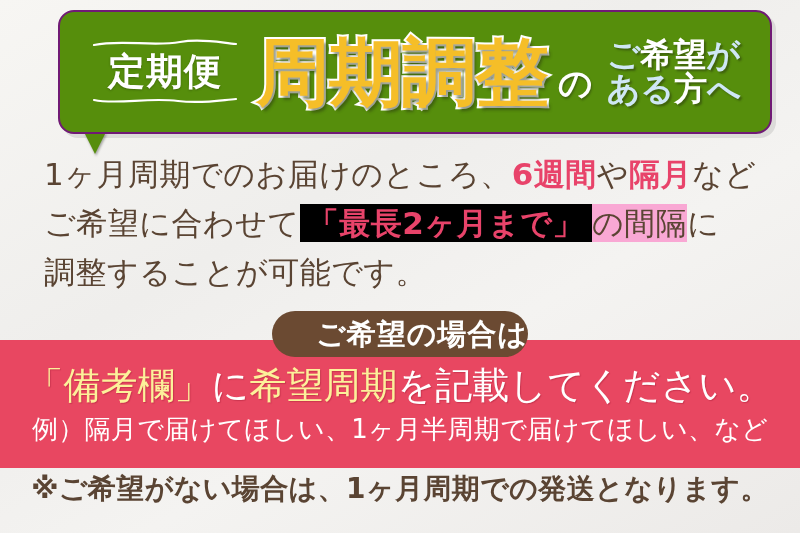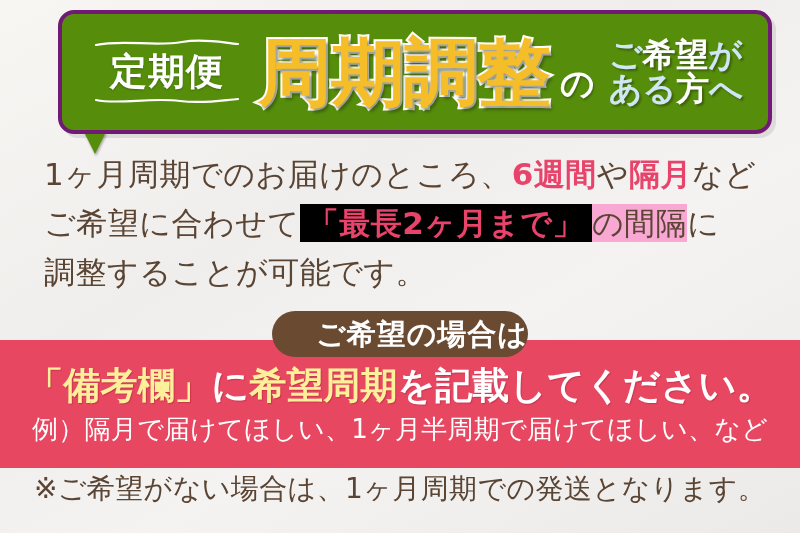"定期便" .header-box { border: 4px solid #701a75 -> 2px solid #701a75 }
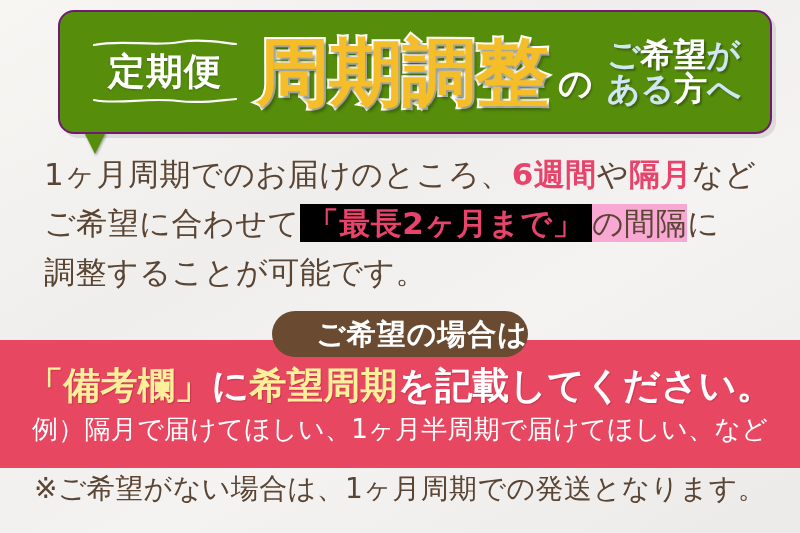"「備考欄」に希望周期を記載してください。" .pink-line1 { font-weight: 700 -> 400 }
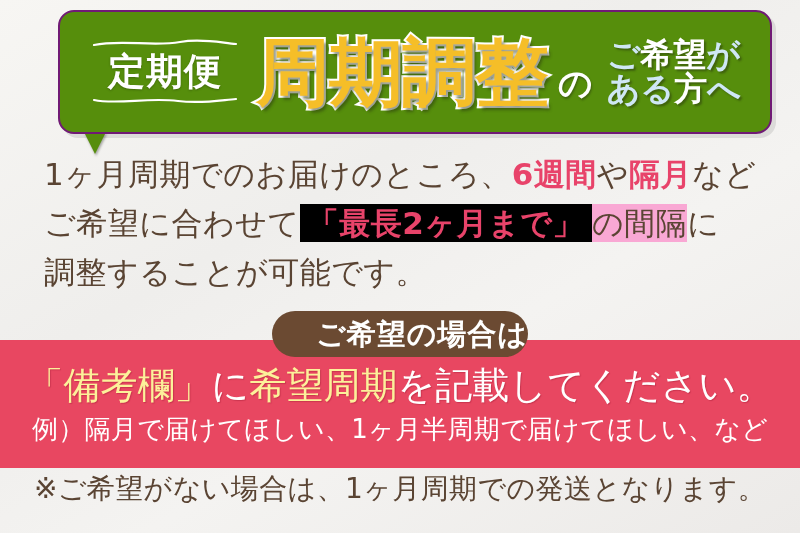"※ご希望がない場合は、1ヶ月周期での発送となります。" .footnote { font-weight: 400 -> 700 }
